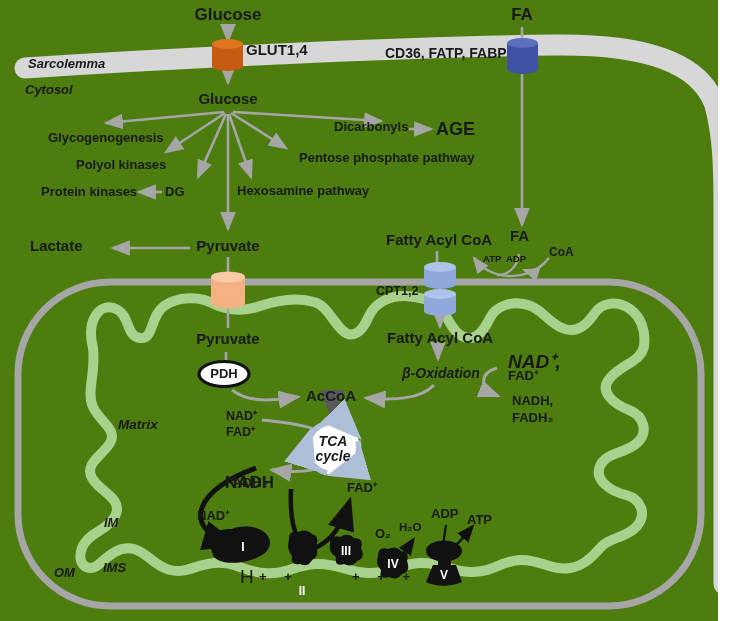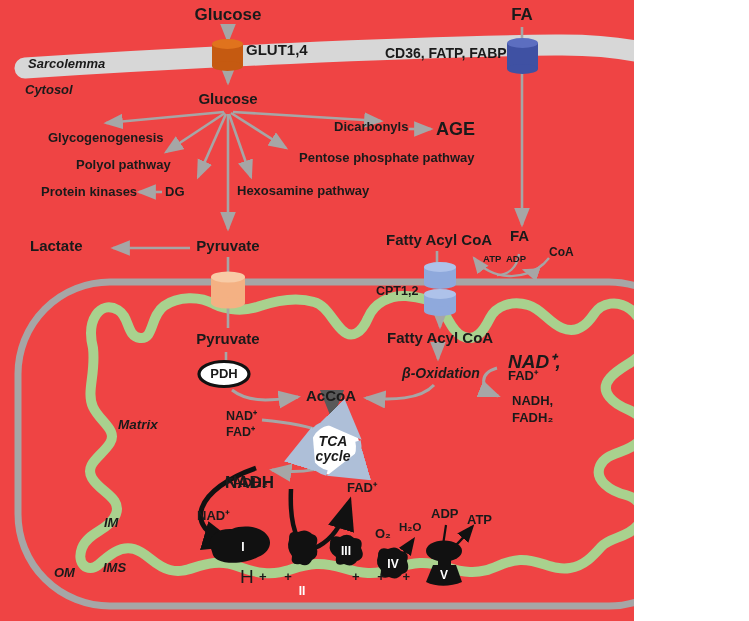"Glucose" #fig { background: #ef4444 -> #4d7c0f; width: 634px -> 718px }
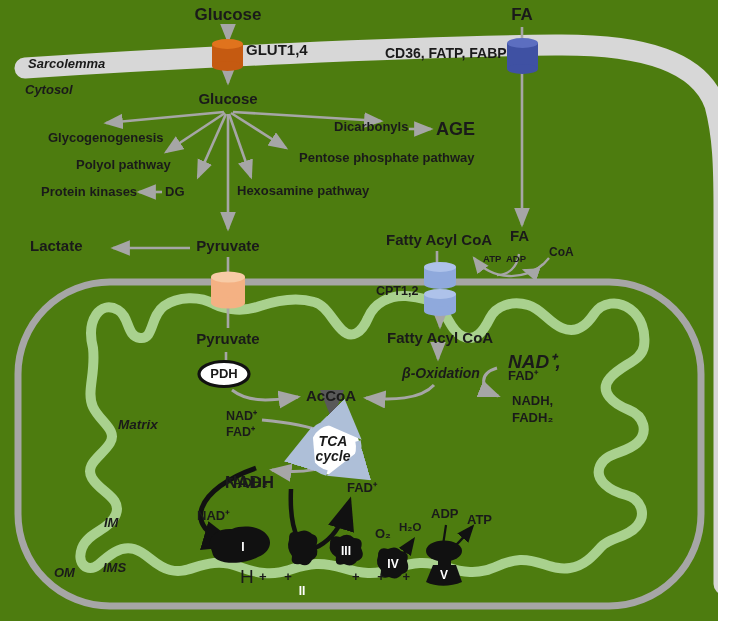"Polyol pathway" div.lbl { text: pathway -> kinases }
